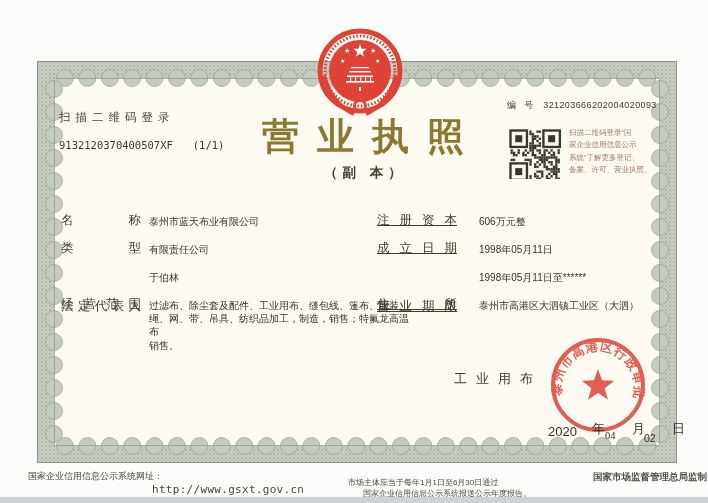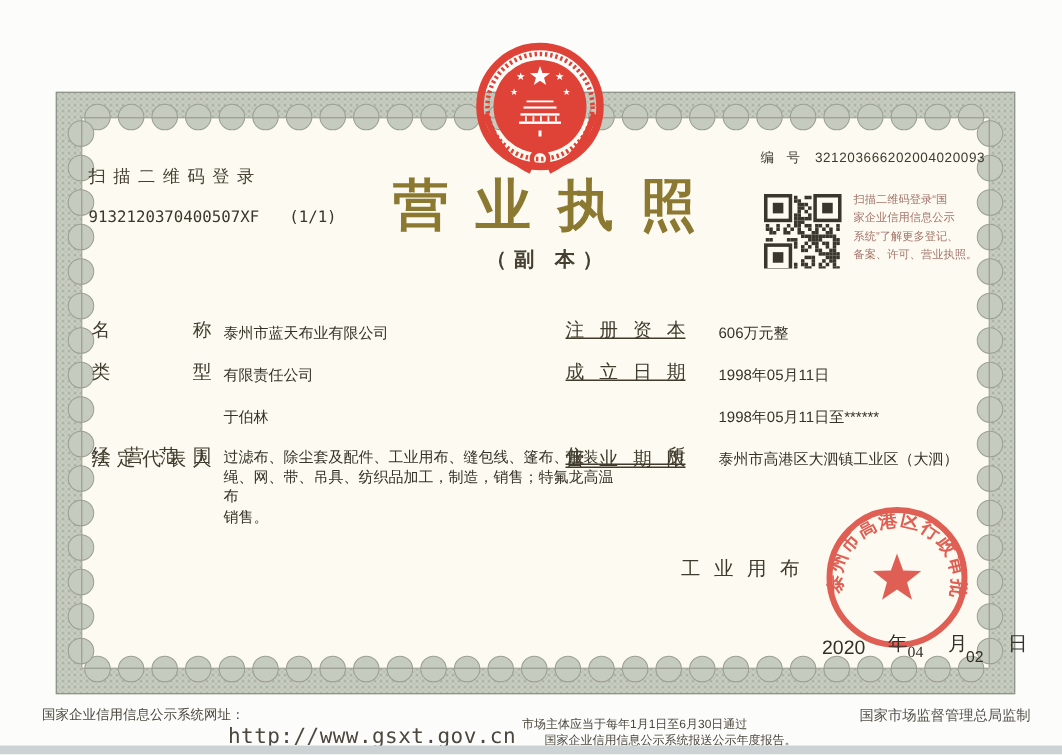"国家市场监督管理总局监制" .ft-issuer { font-weight: normal -> bold; left: 573px -> 593px }
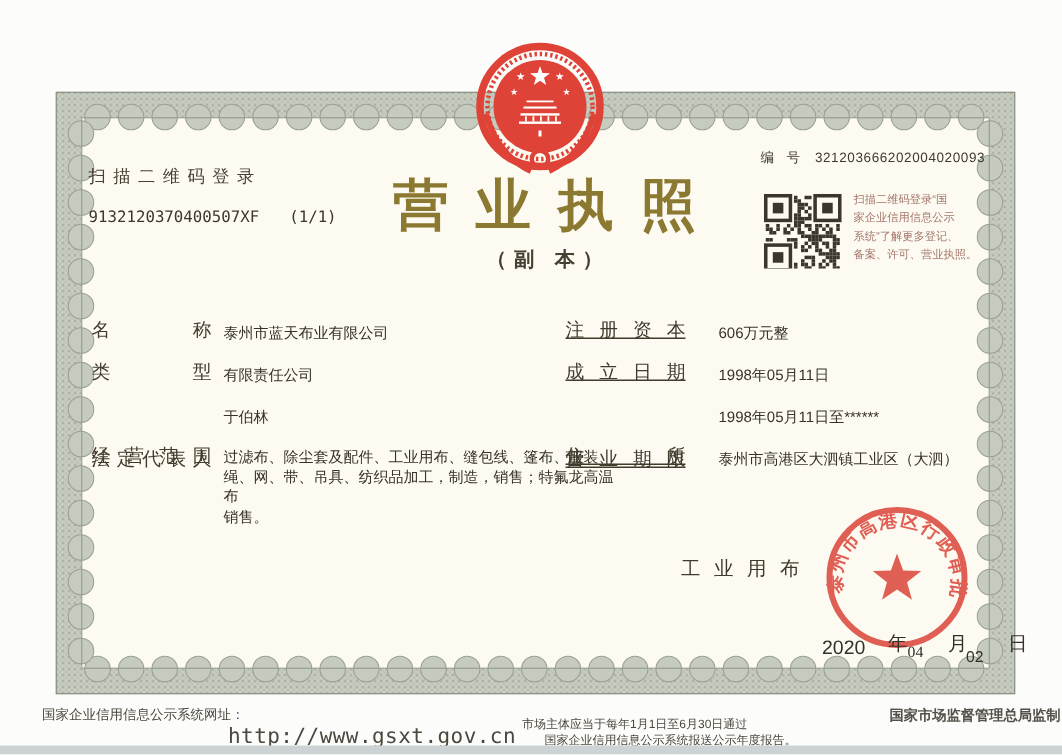"http://www.gsxt.gov.cn" .ft-web-url { font-size: 14px -> 11px }
